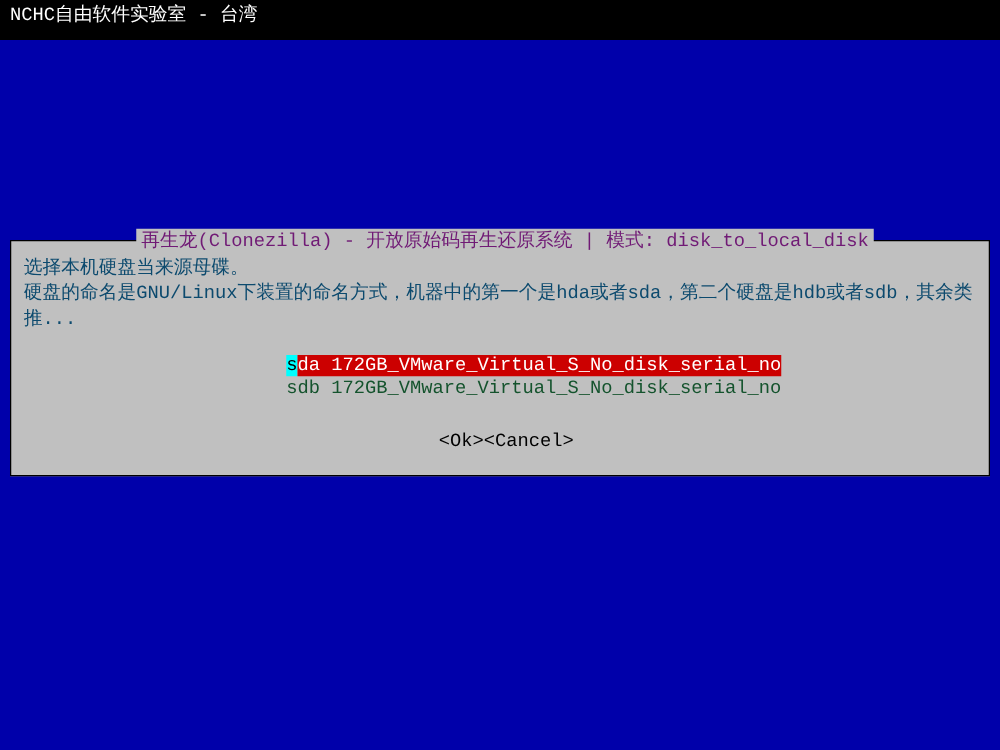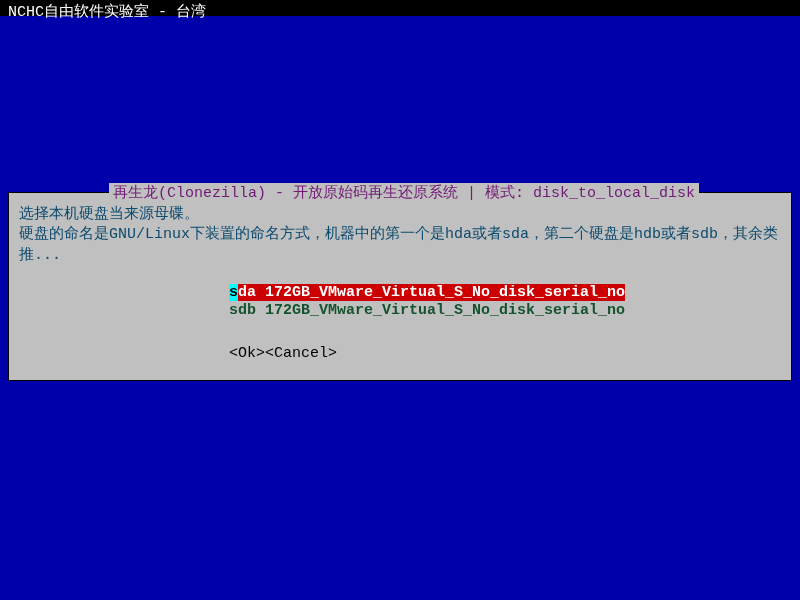"NCHC自由软件实验室 - 台湾" .header-bar { height: 16px -> 32px }
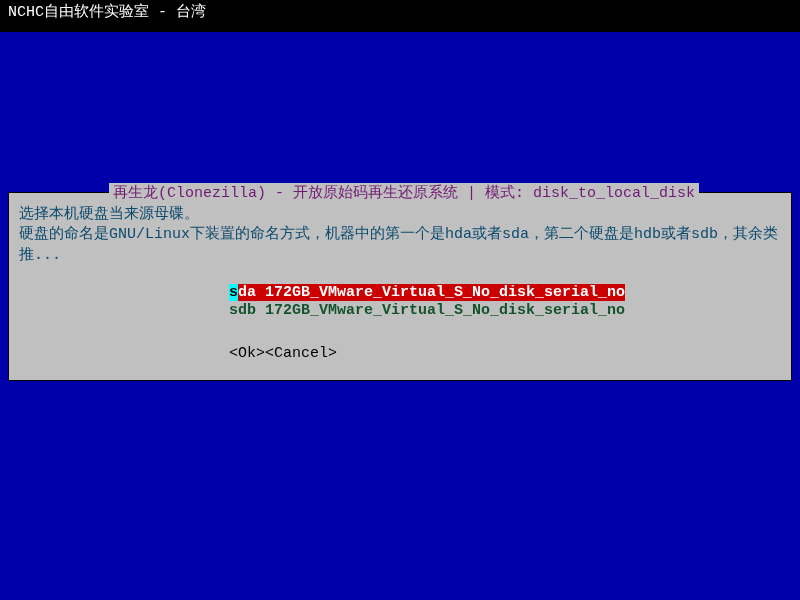"sda" .disk-item { font-weight: bold -> none }
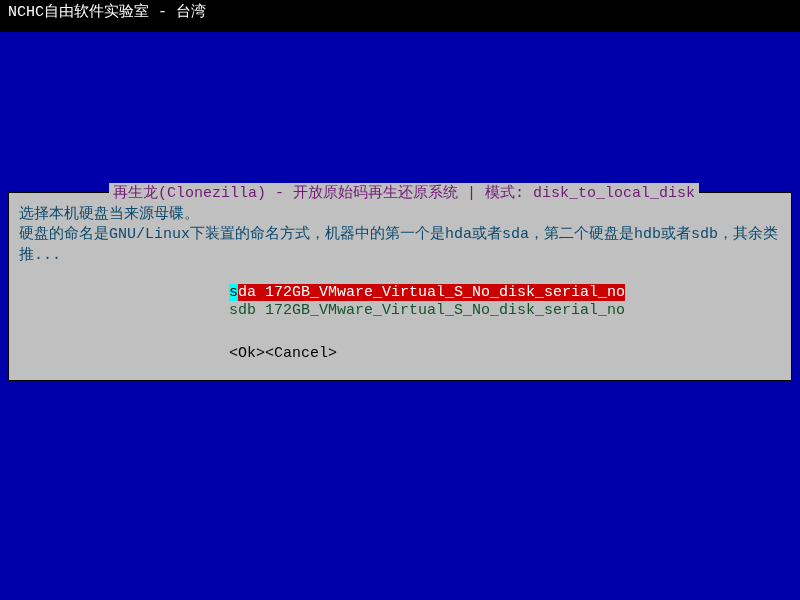"<Ok>" .button-row { justify-content: flex-start -> center }
